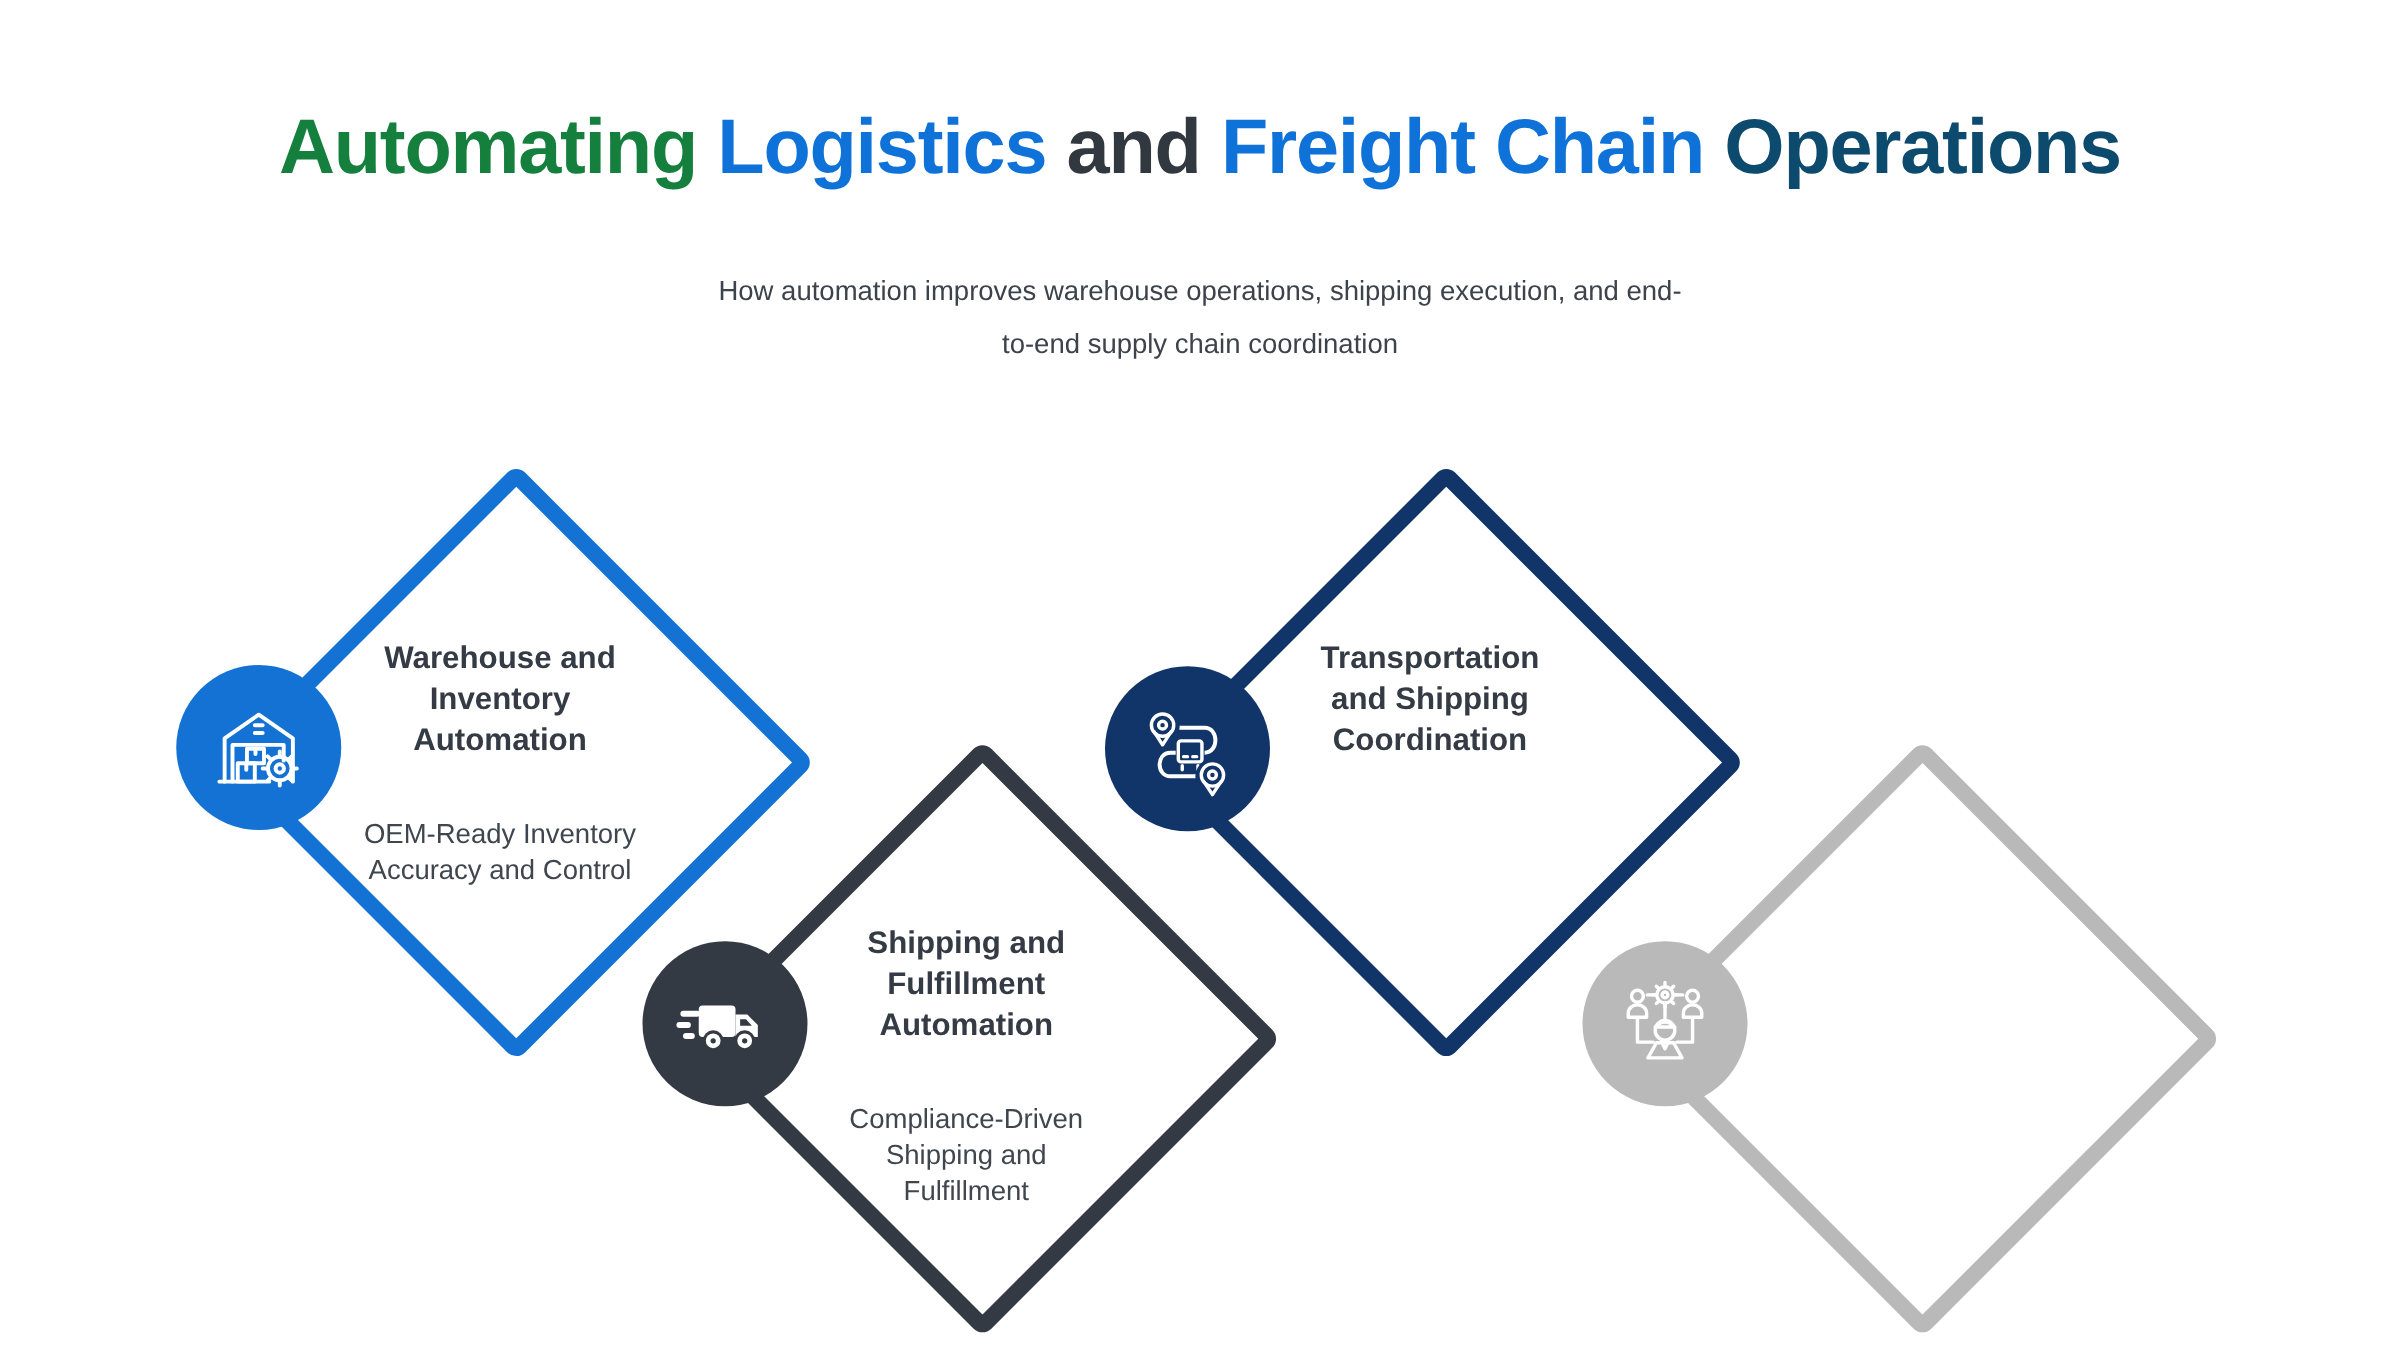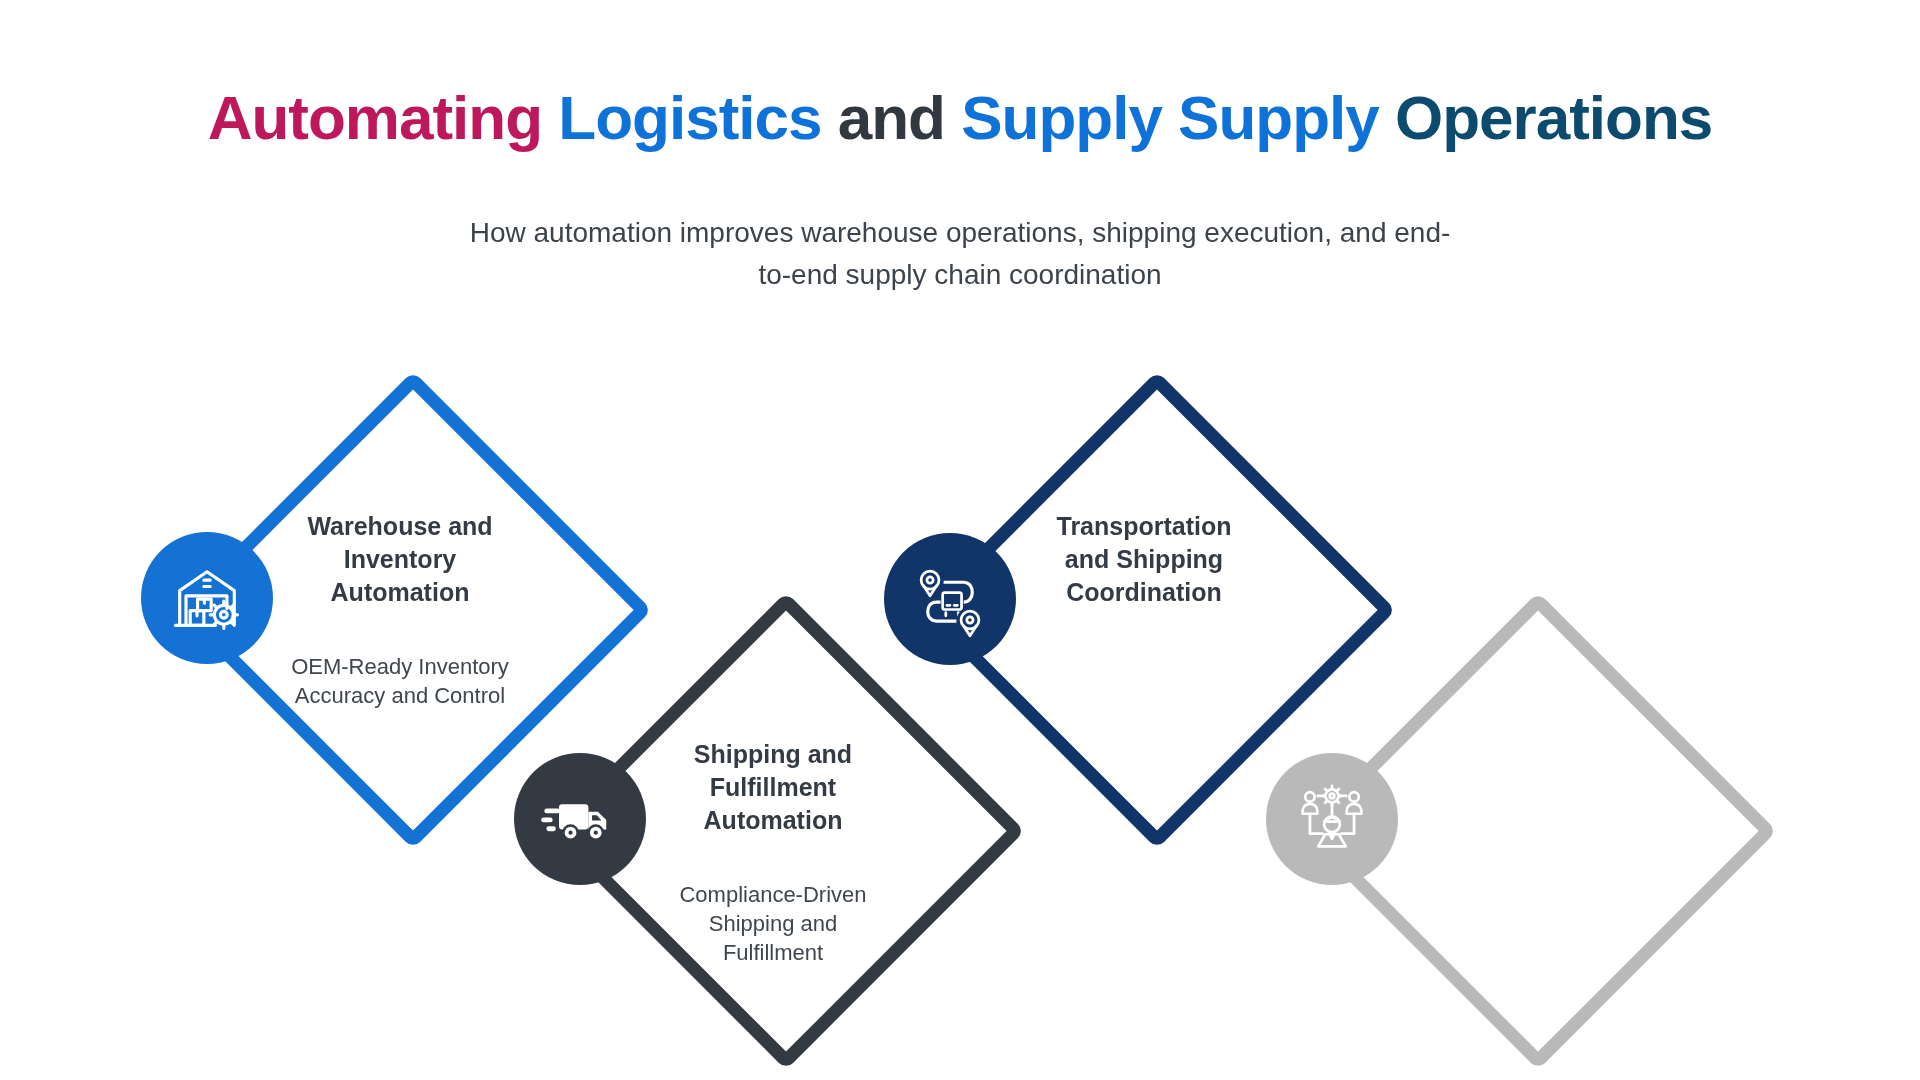"Automating" span { color: #be185d -> #15803d }
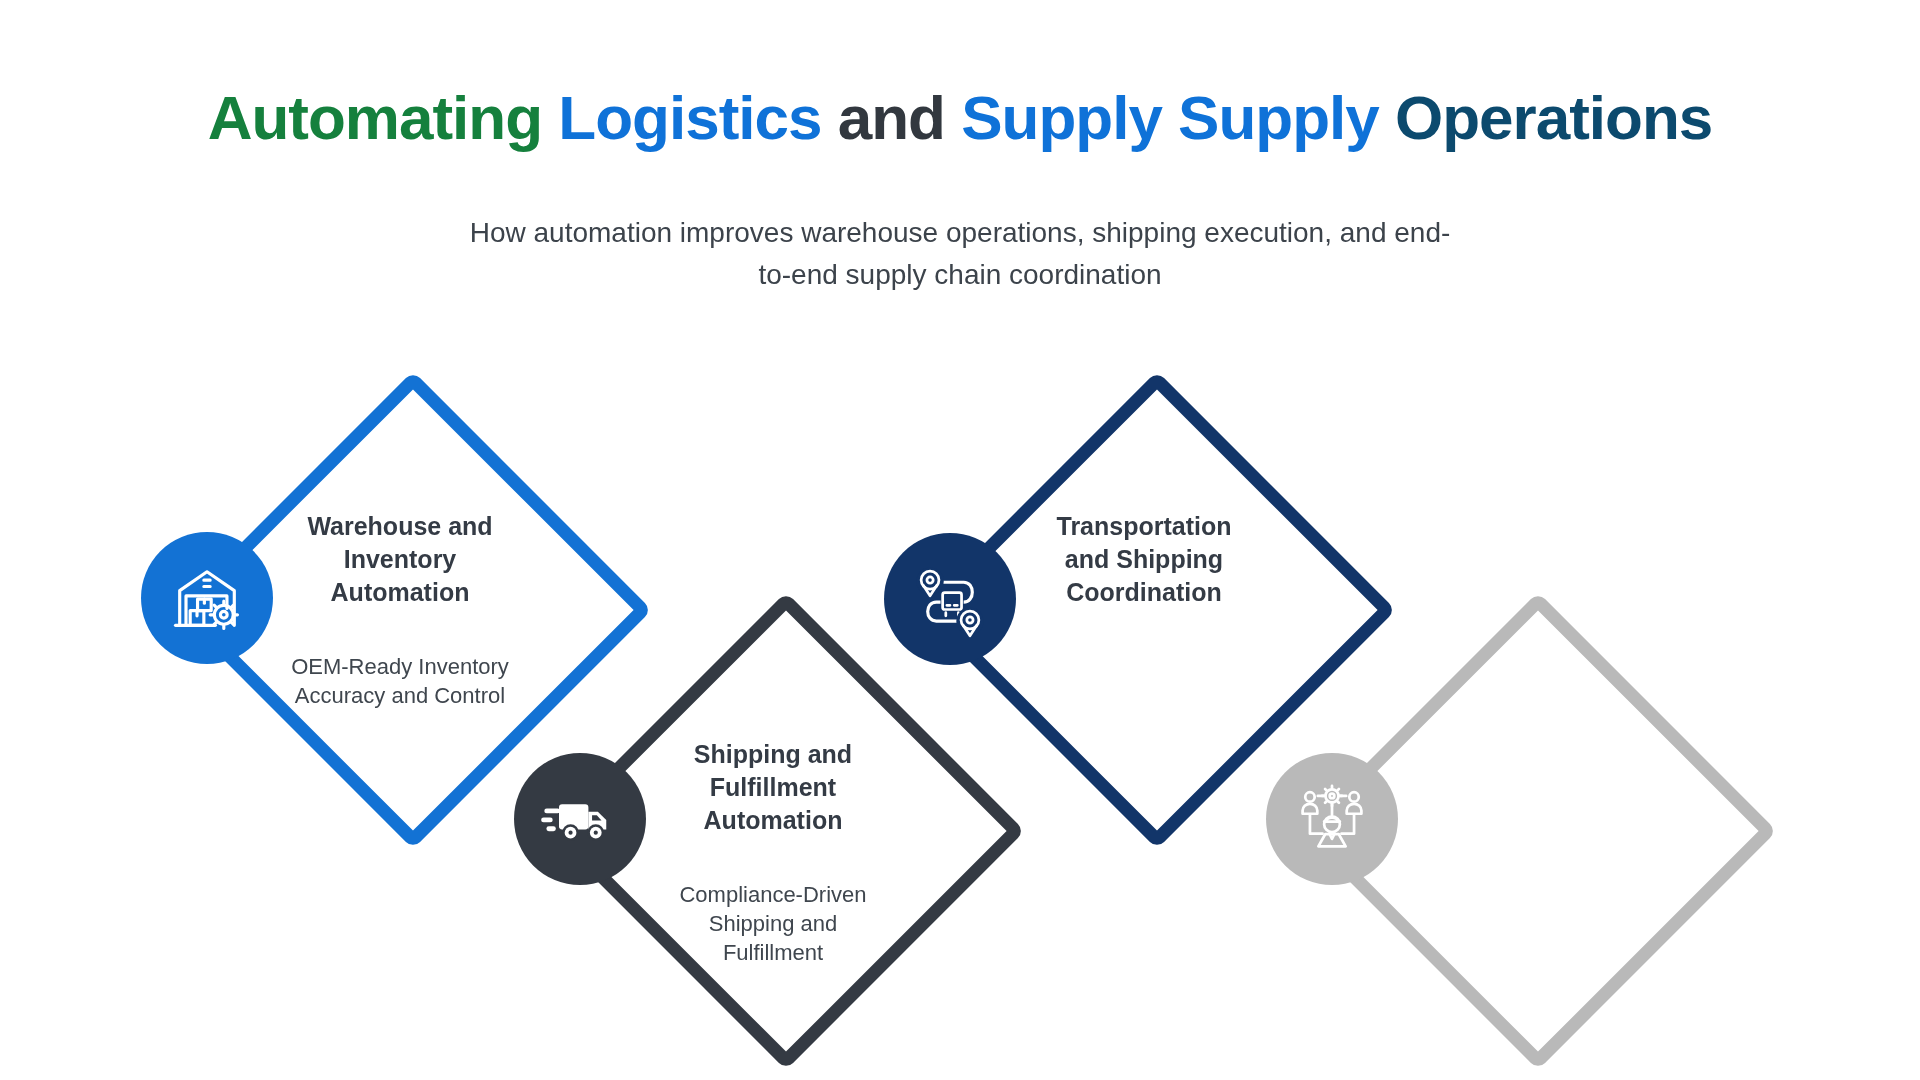"Supply Supply" span { text: Supply Supply -> Freight Chain }
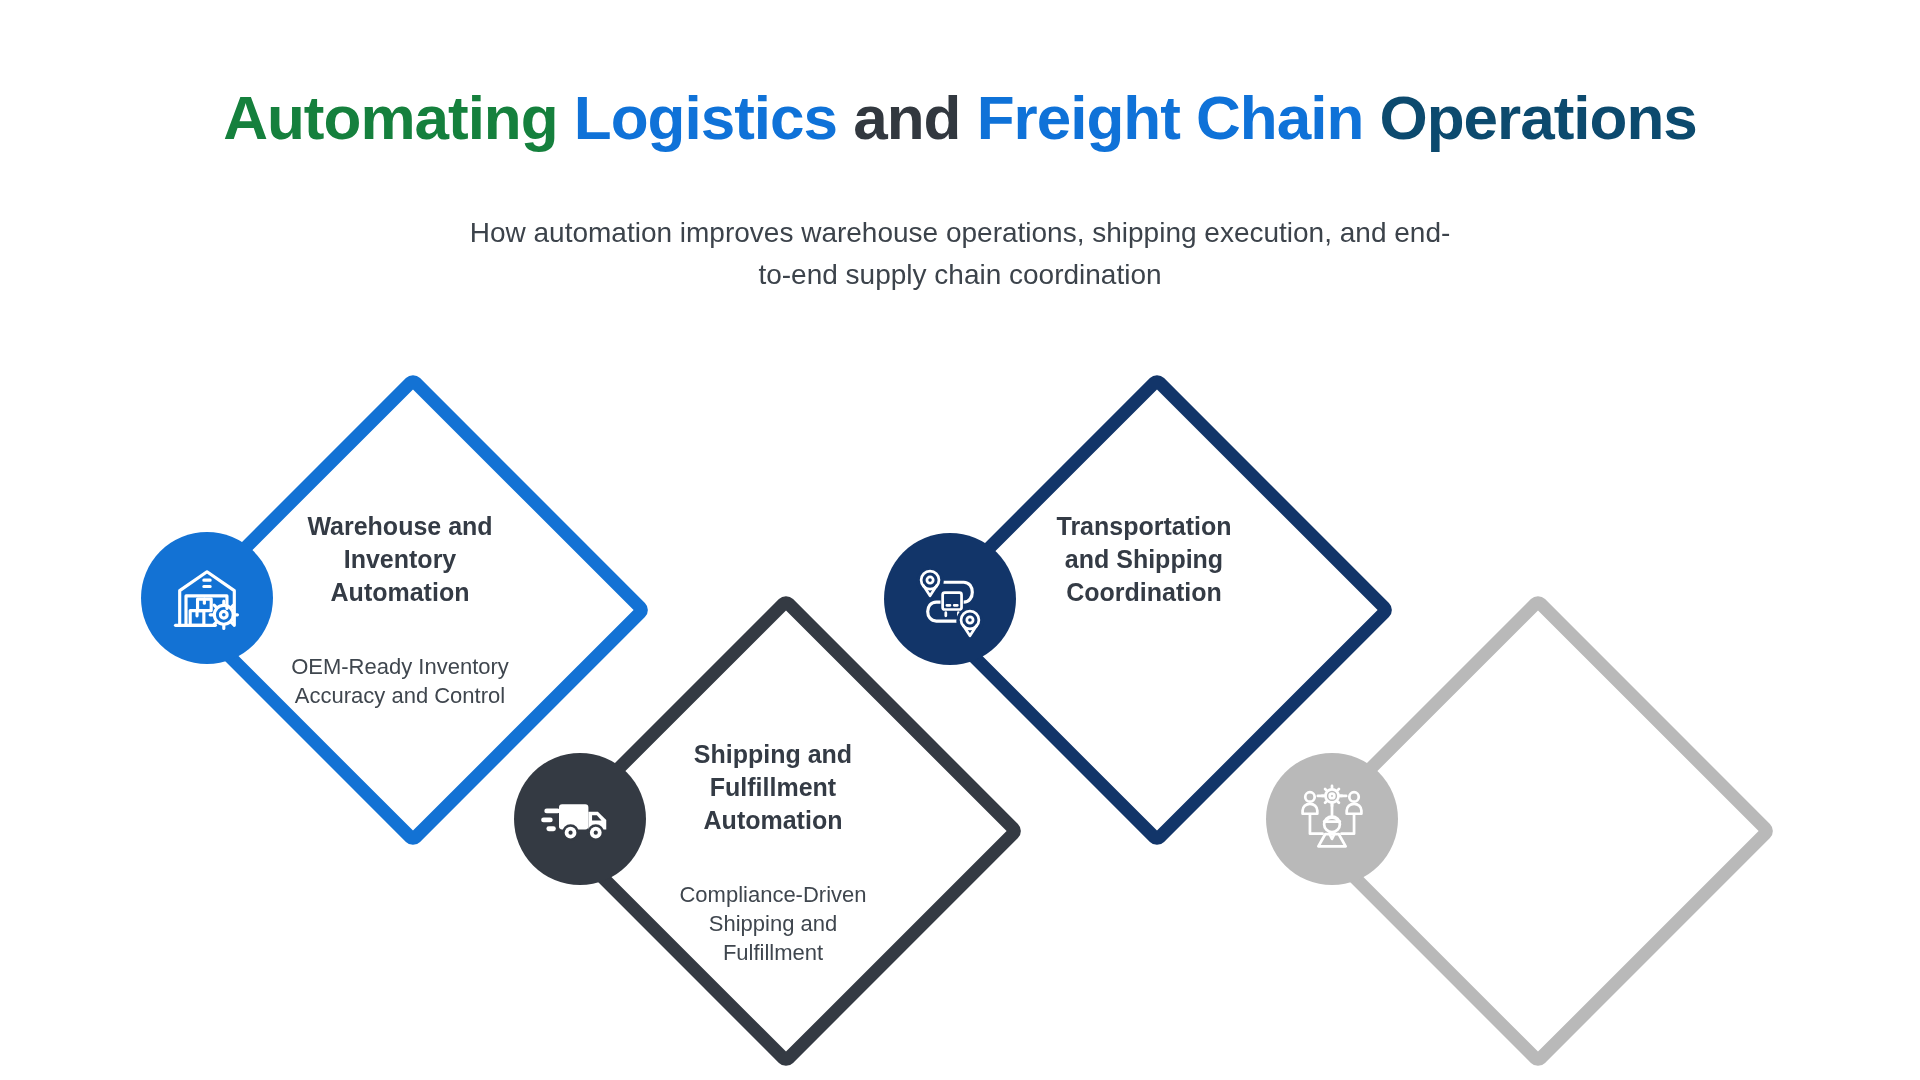"How automation improves warehouse" .main-subtitle { font-size: 28px -> 22px }
